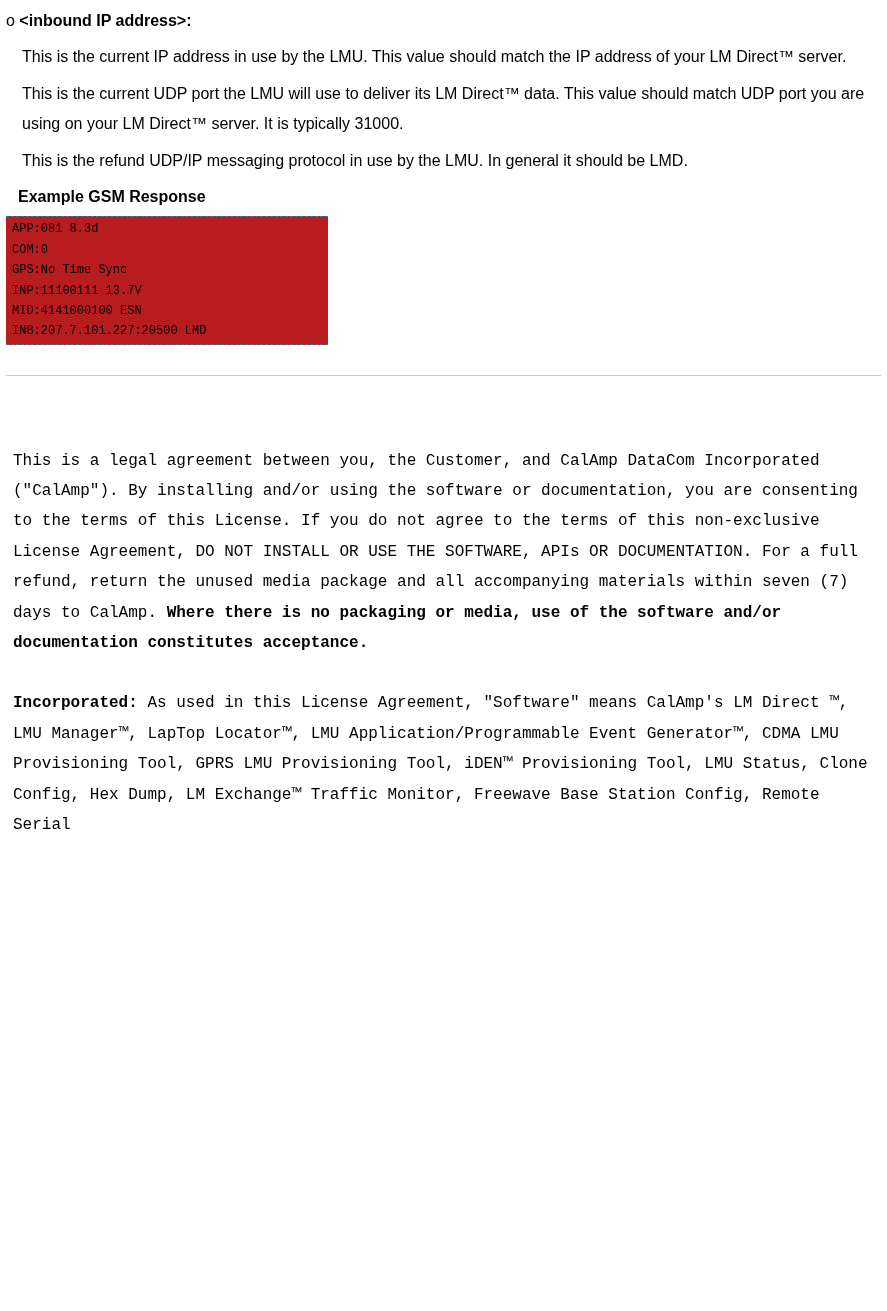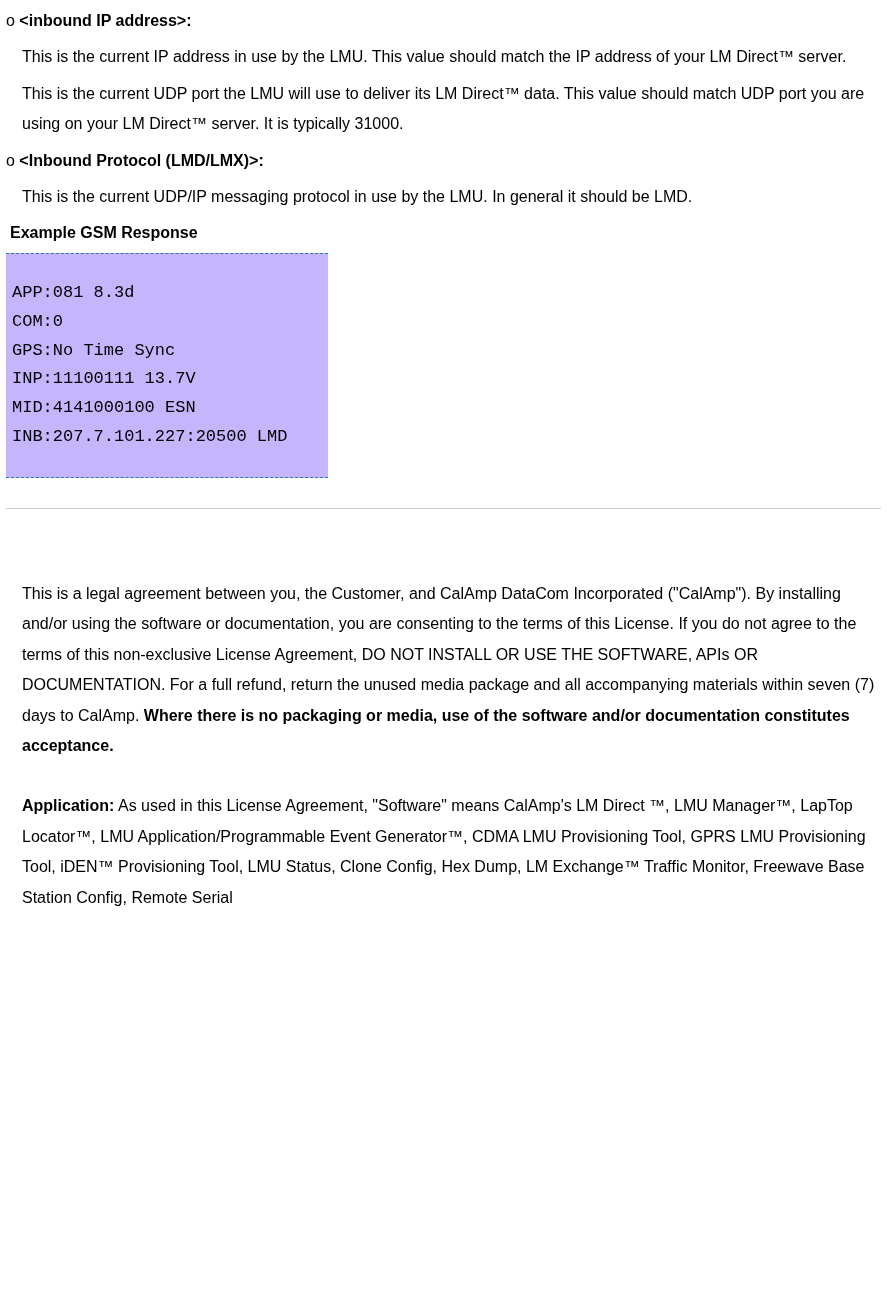"o <Inbound Protocol (LMD/LMX)>:" p.section-label { html: <p> <span>o </span><span>&lt;Inbound Protocol (LMD/LMX)&gt;:</span> </p> -> none }
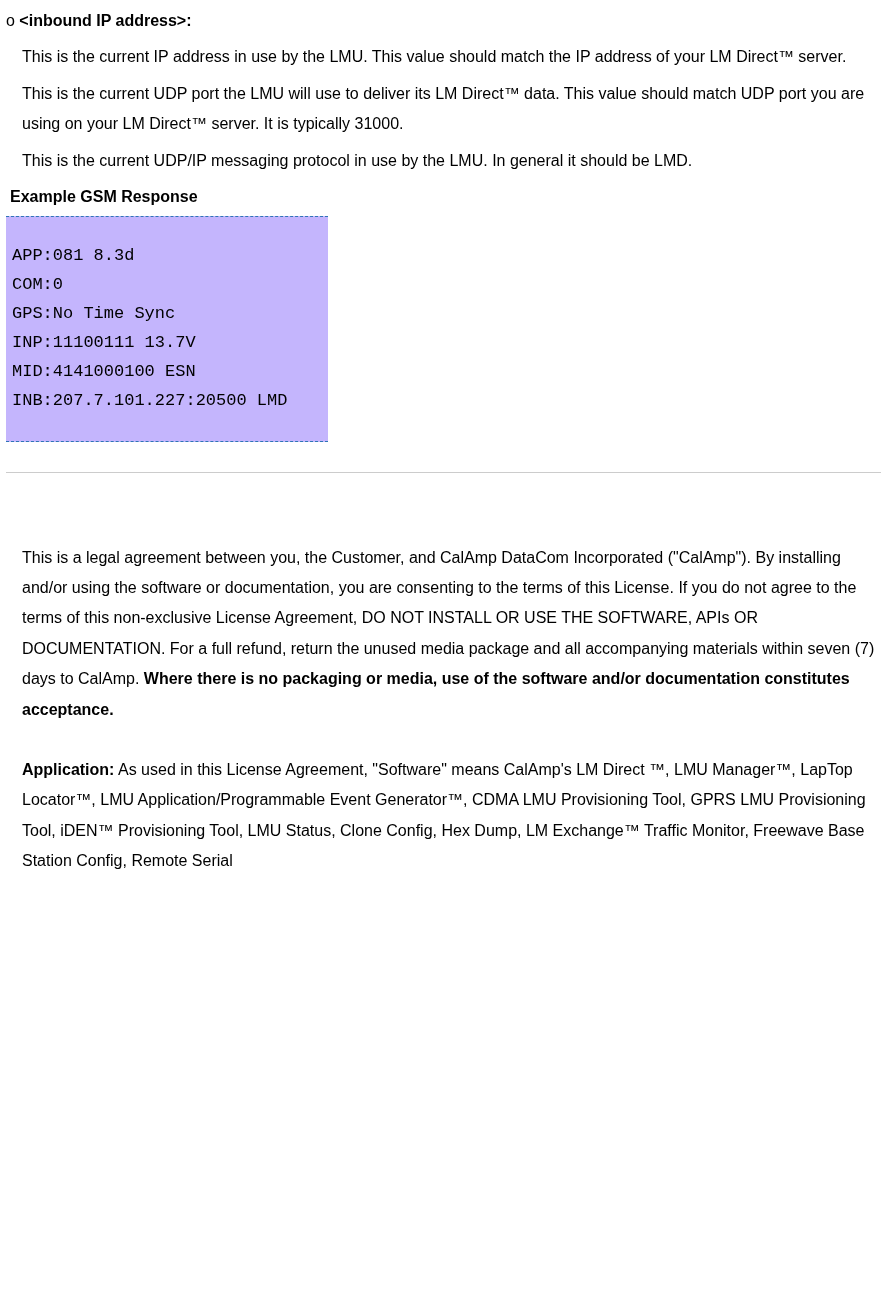"This is the current UDP/IP" p.desc { text: current -> refund }
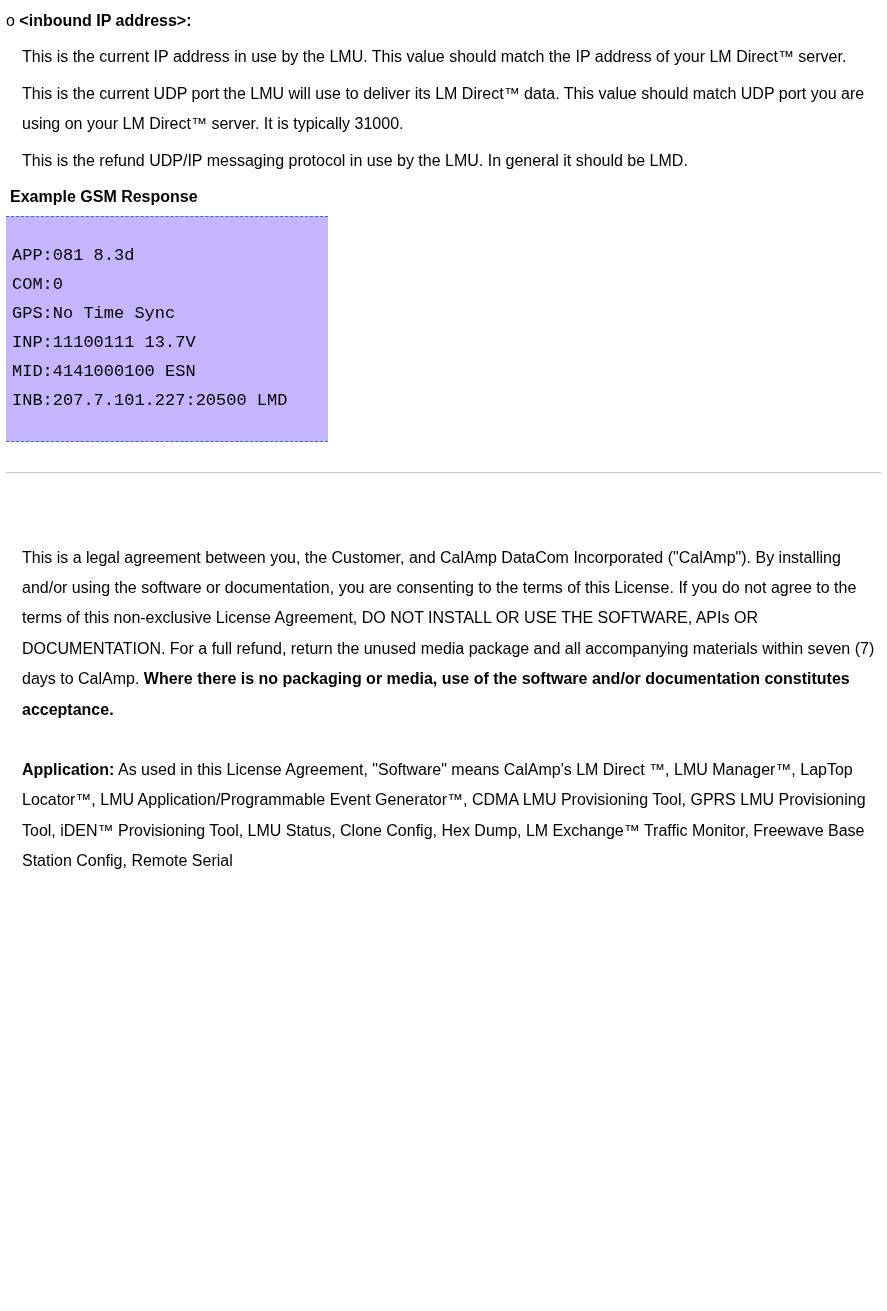"Example GSM Response" .bold-line { margin: 4px 4px -> 4px 12px }
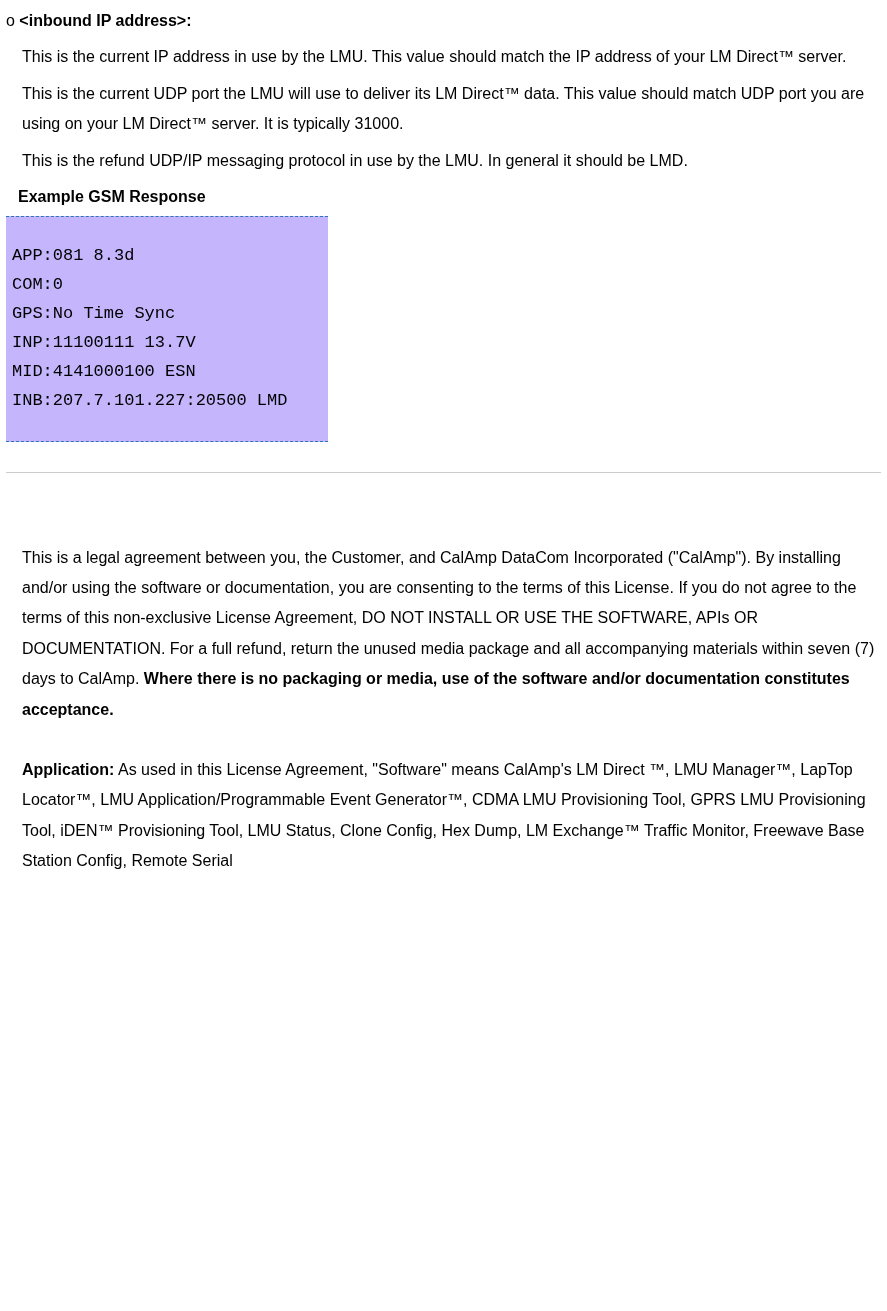"APP:081 8.3d" .code-block { background: #c4b5fd -> #b91c1c; font-size: 17px -> 12px; padding: 25px 6px -> 2px 6px }
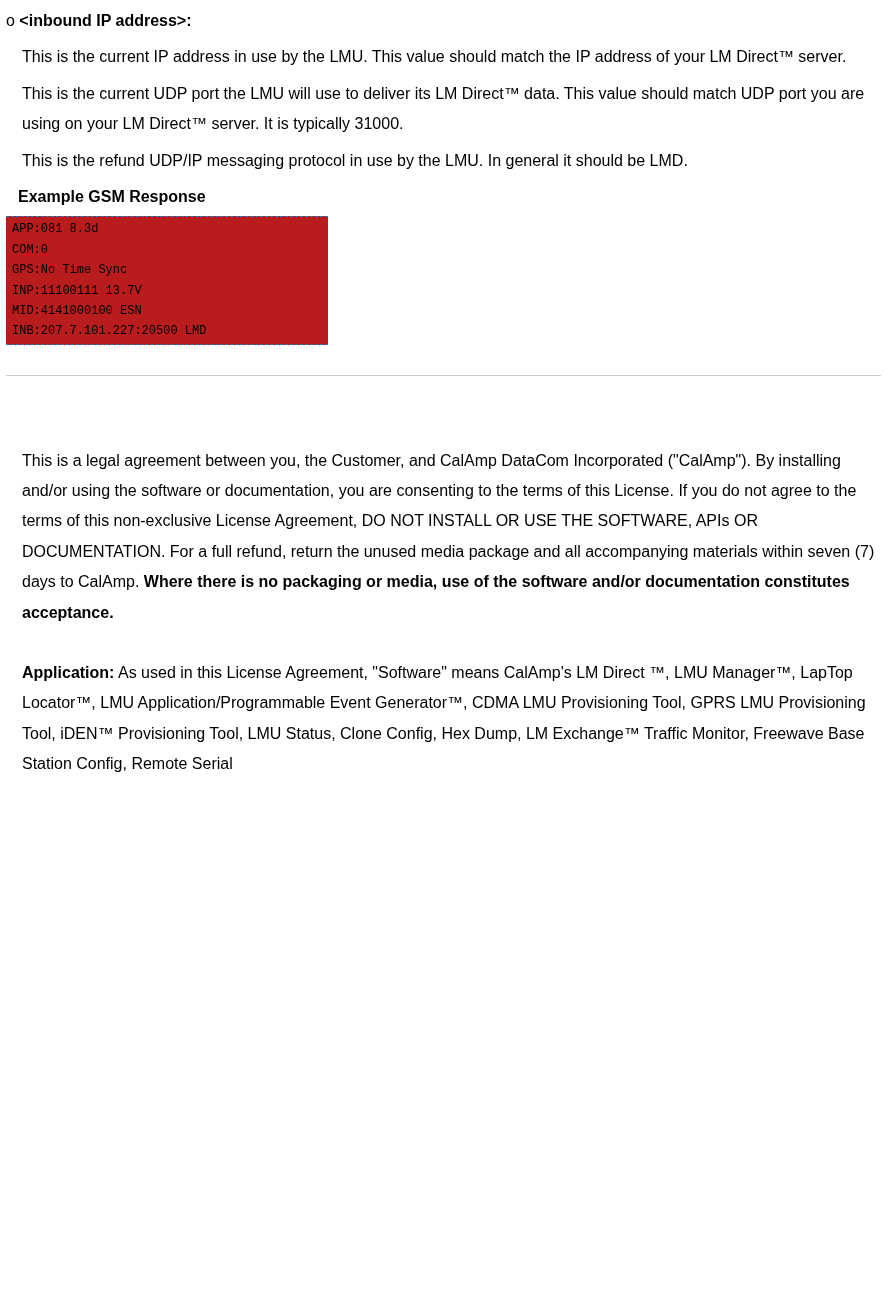"This is a legal agreement" .para { font-family: none -> Liberation Mono, monospace; margin: 0 0 30px 16px -> 0 0 30px 7px }
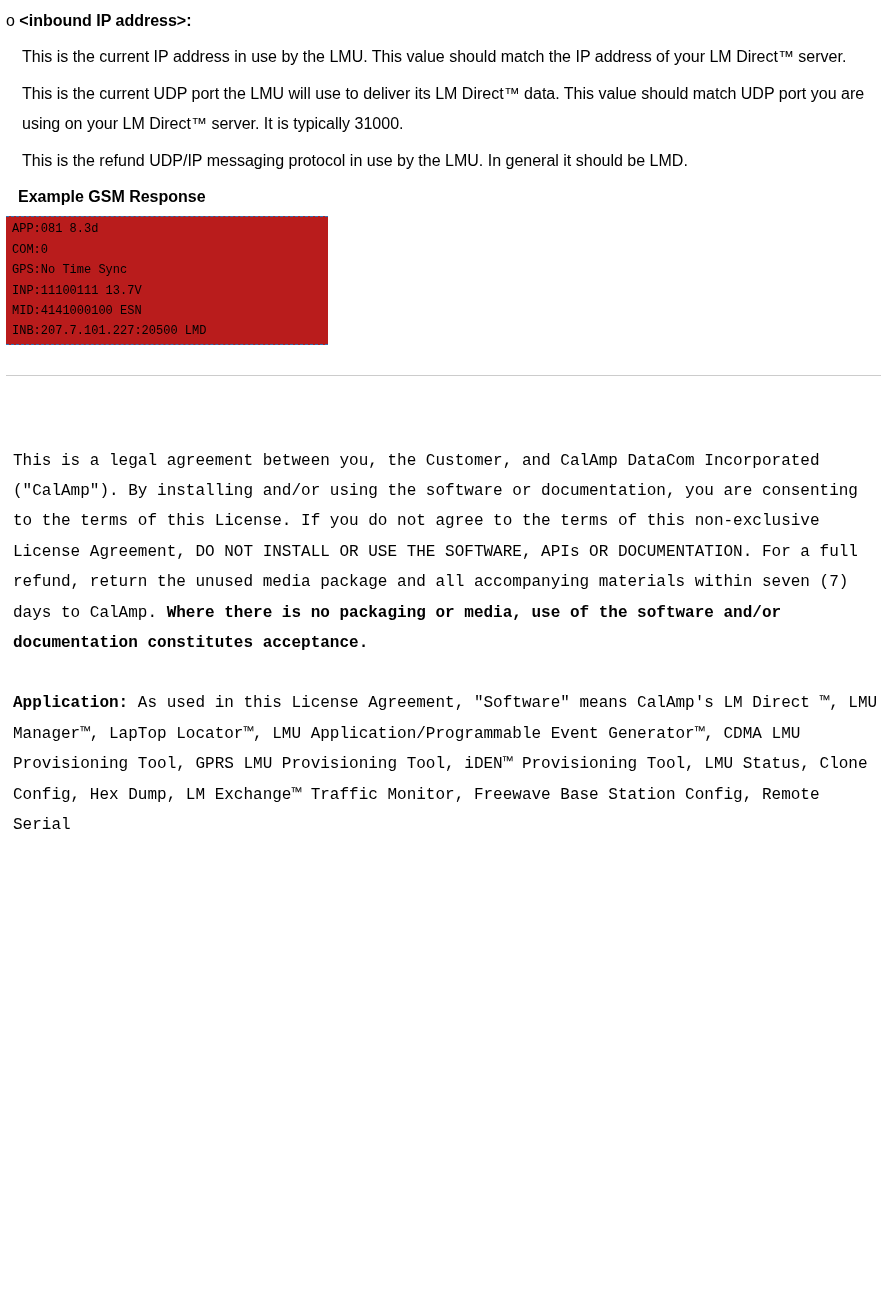"Application:" span.bold { text: Application -> Incorporated }
